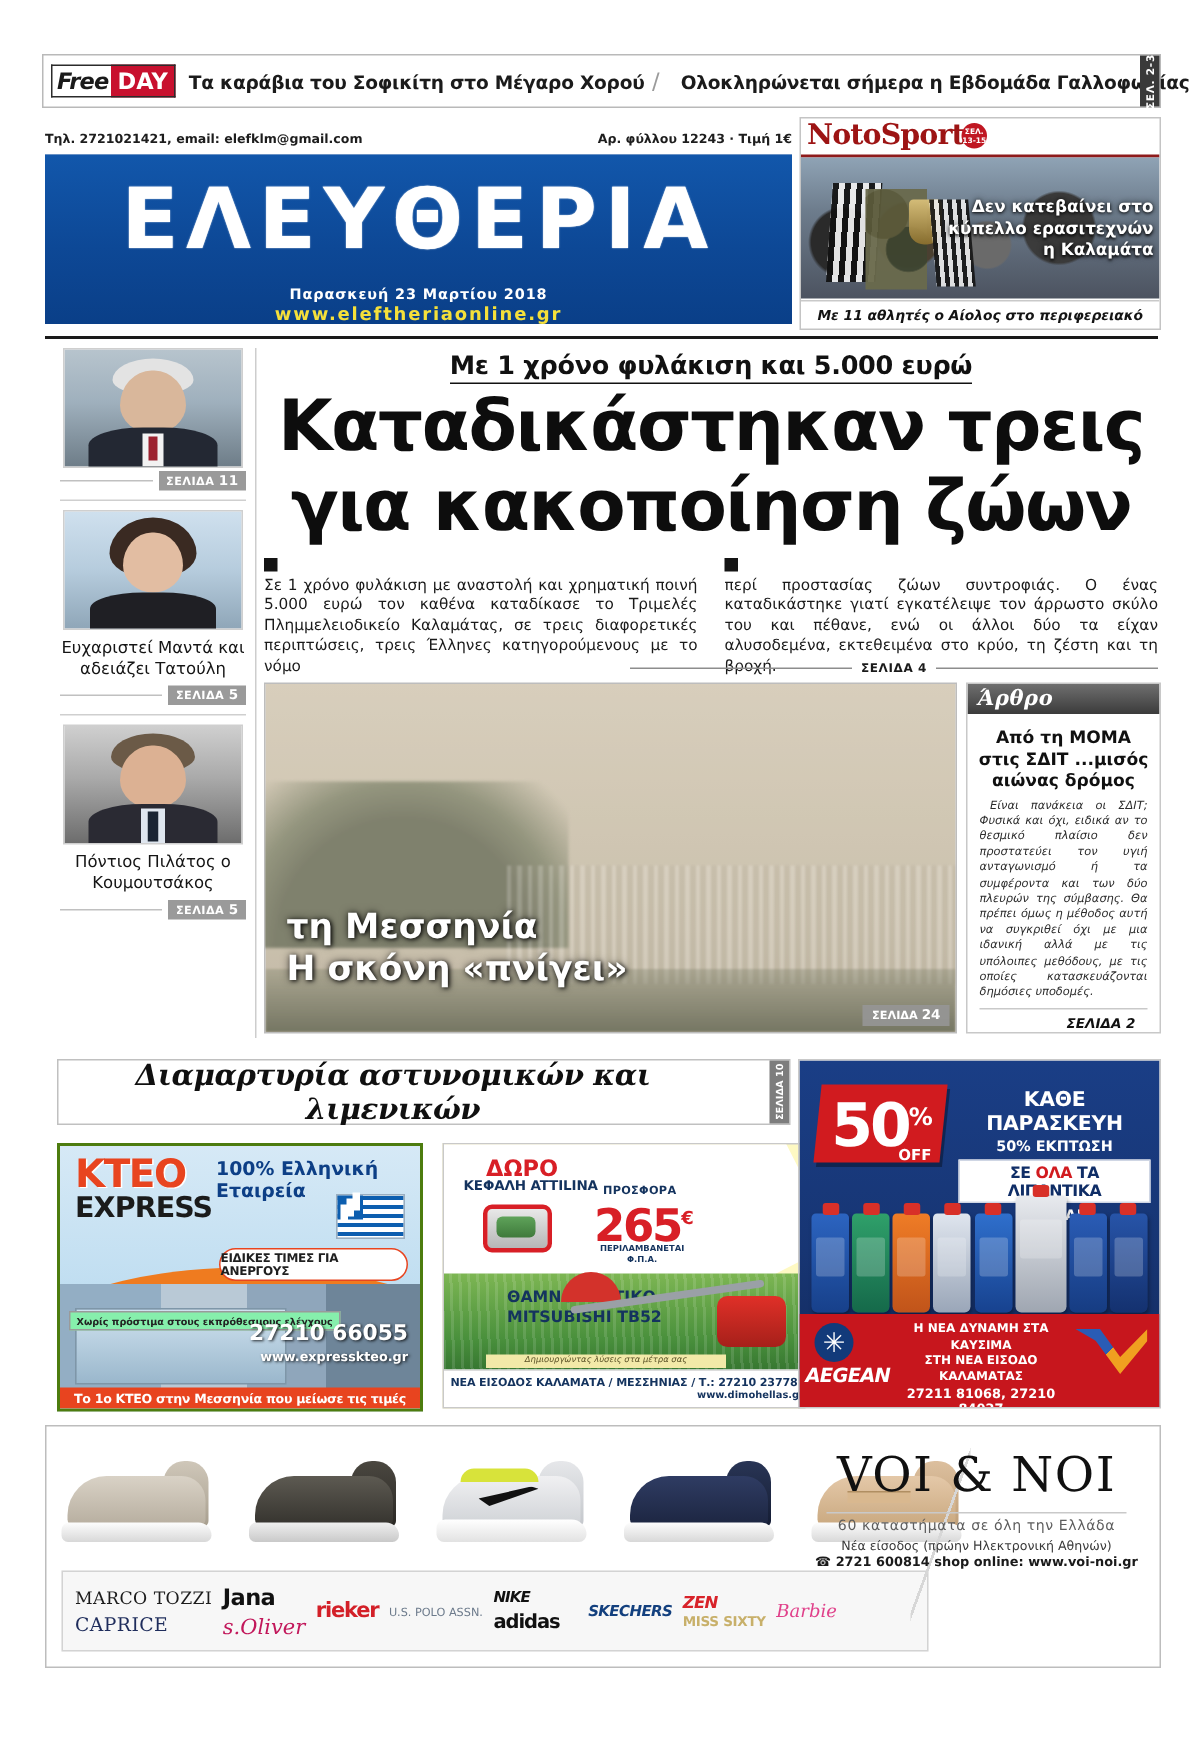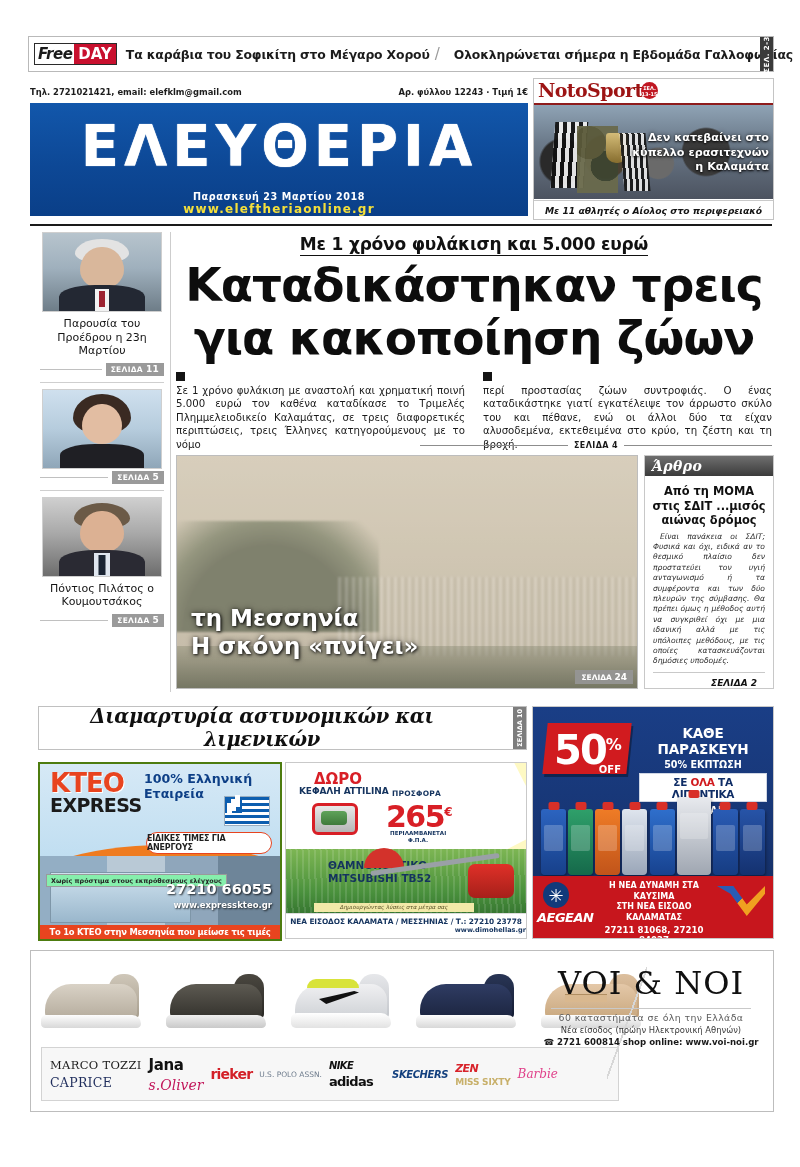"Παρουσία του Προέδρου η 23η" div.sb-cap { html: <div>Παρουσία του Προέδρου η 23η Μαρτίου</div> -> none }
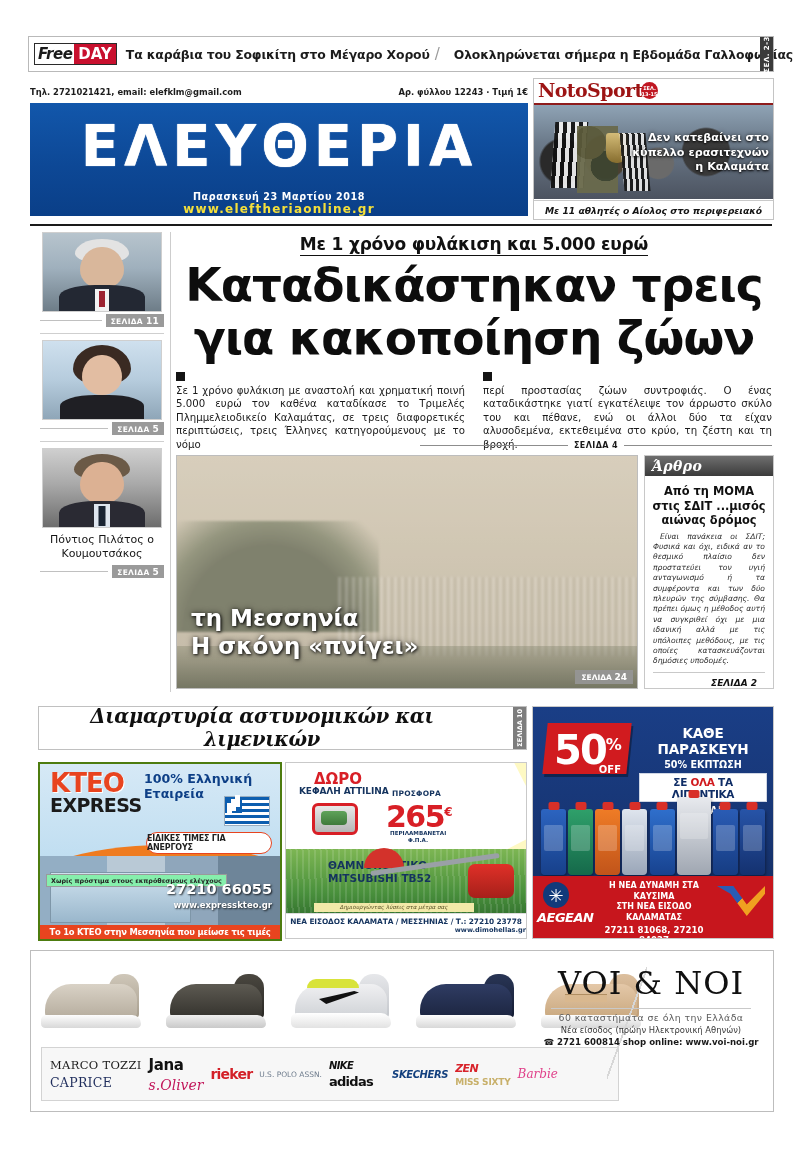"Ευχαριστεί Μαντά και αδειάζει Τατούλη" div.sb-cap { html: none -> <div>Ευχαριστεί Μαντά και αδειάζει Τατούλη</div> }
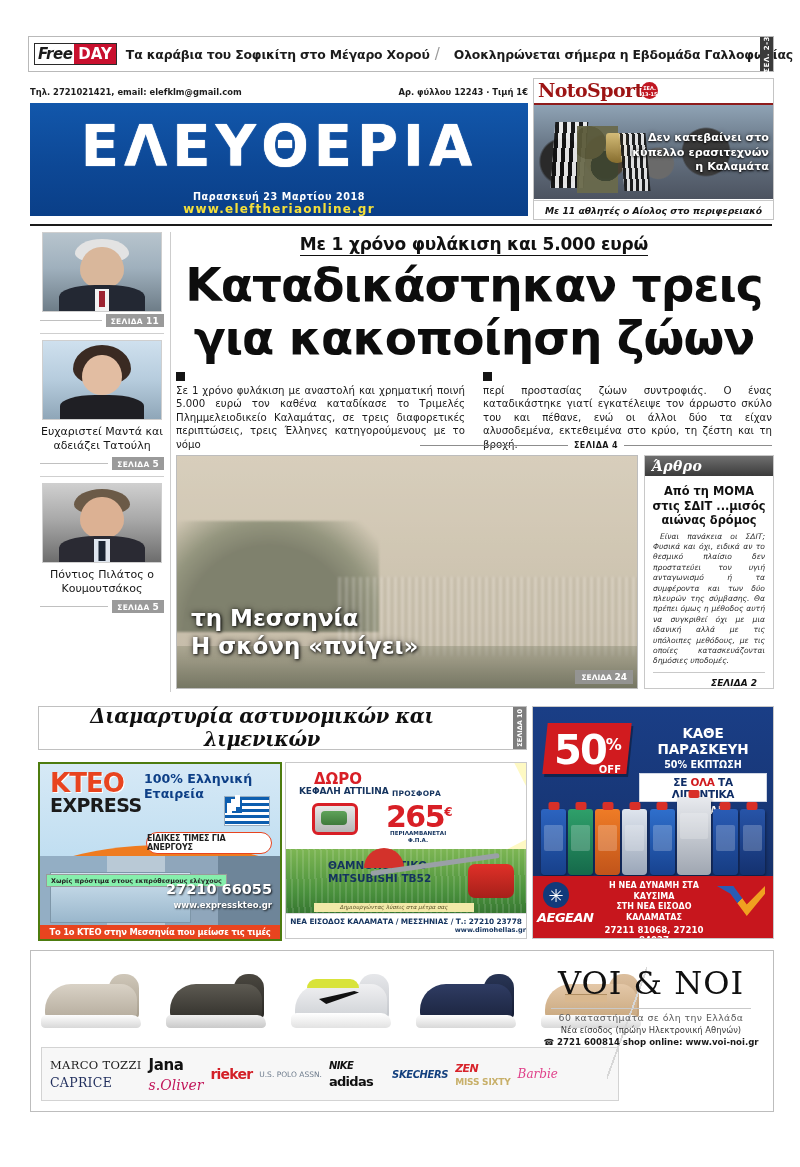"ΔΩΡΟ" .ad-dimo { left: 285px -> 295px }
